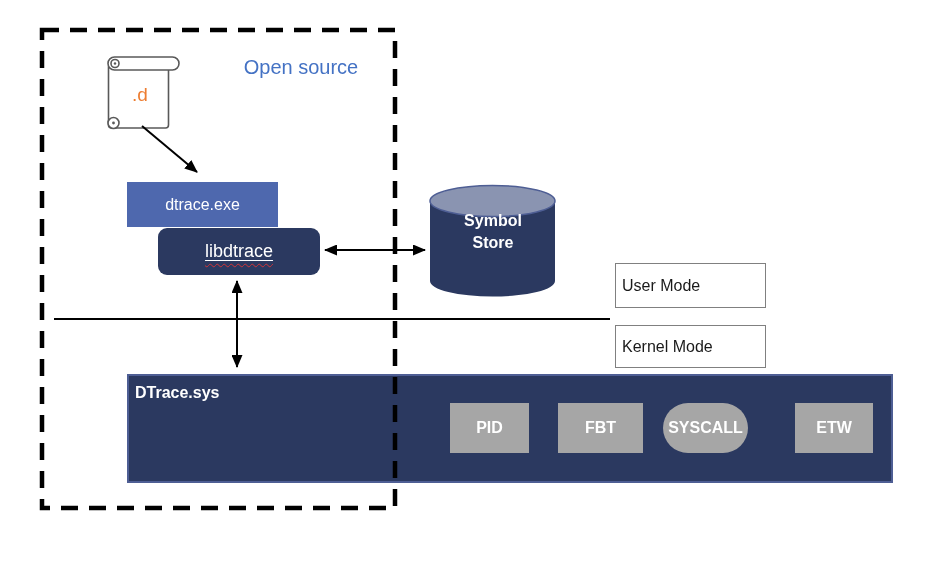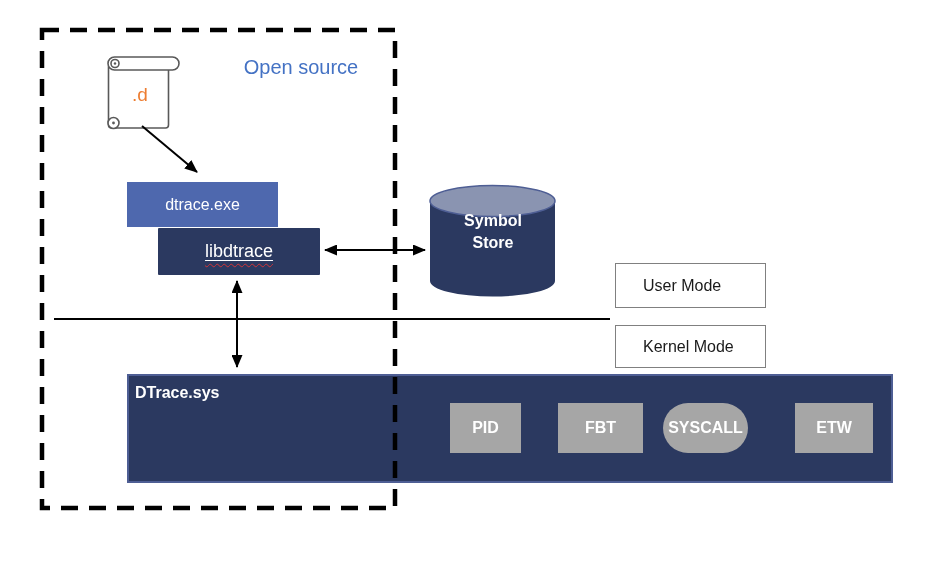"libdtrace" .libdtrace { border-radius: 1px -> 9px }
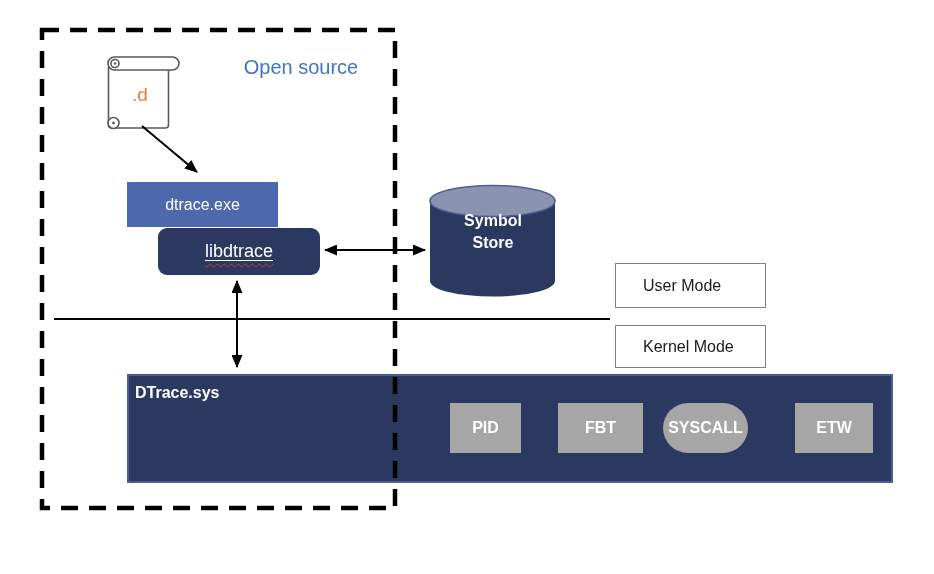"User Mode" .mode-box { padding-left: 27px -> 6px }
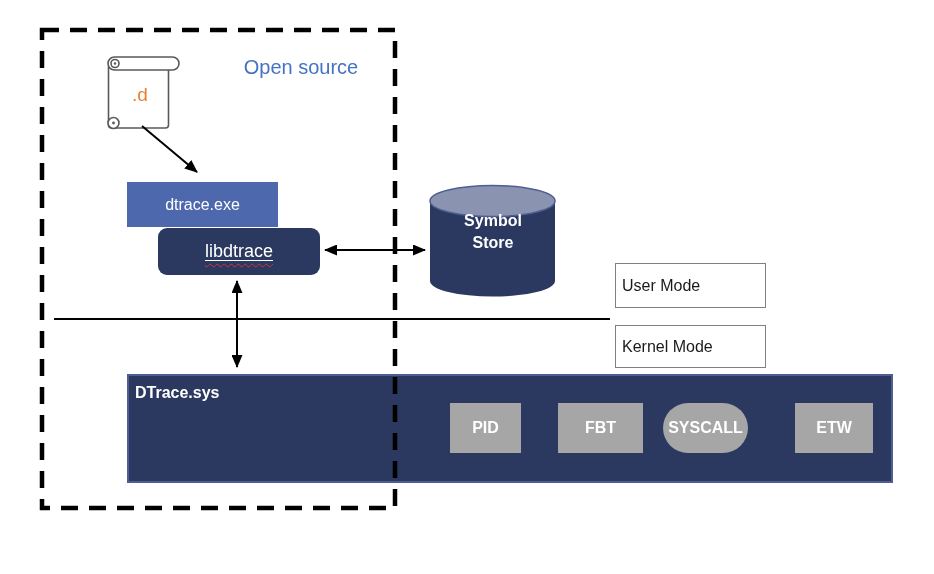"PID" .provider-pid { width: 71px -> 79px }
